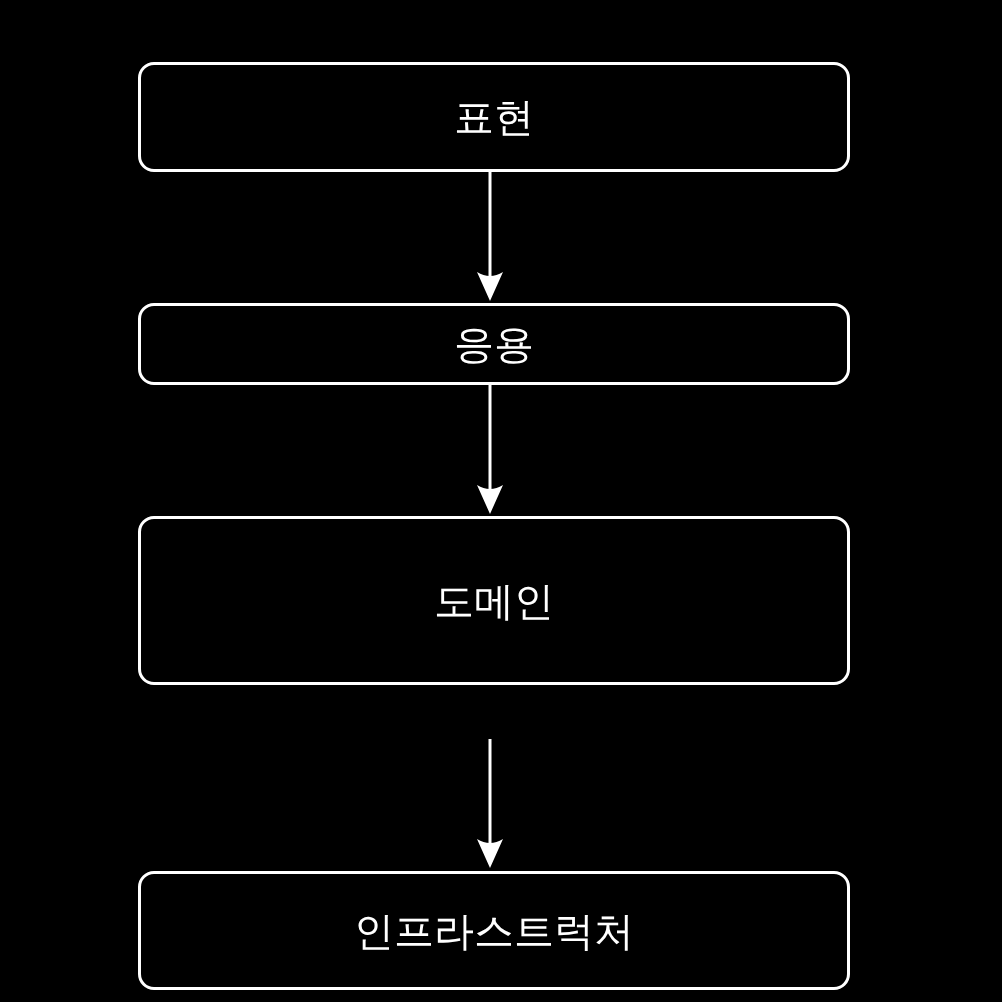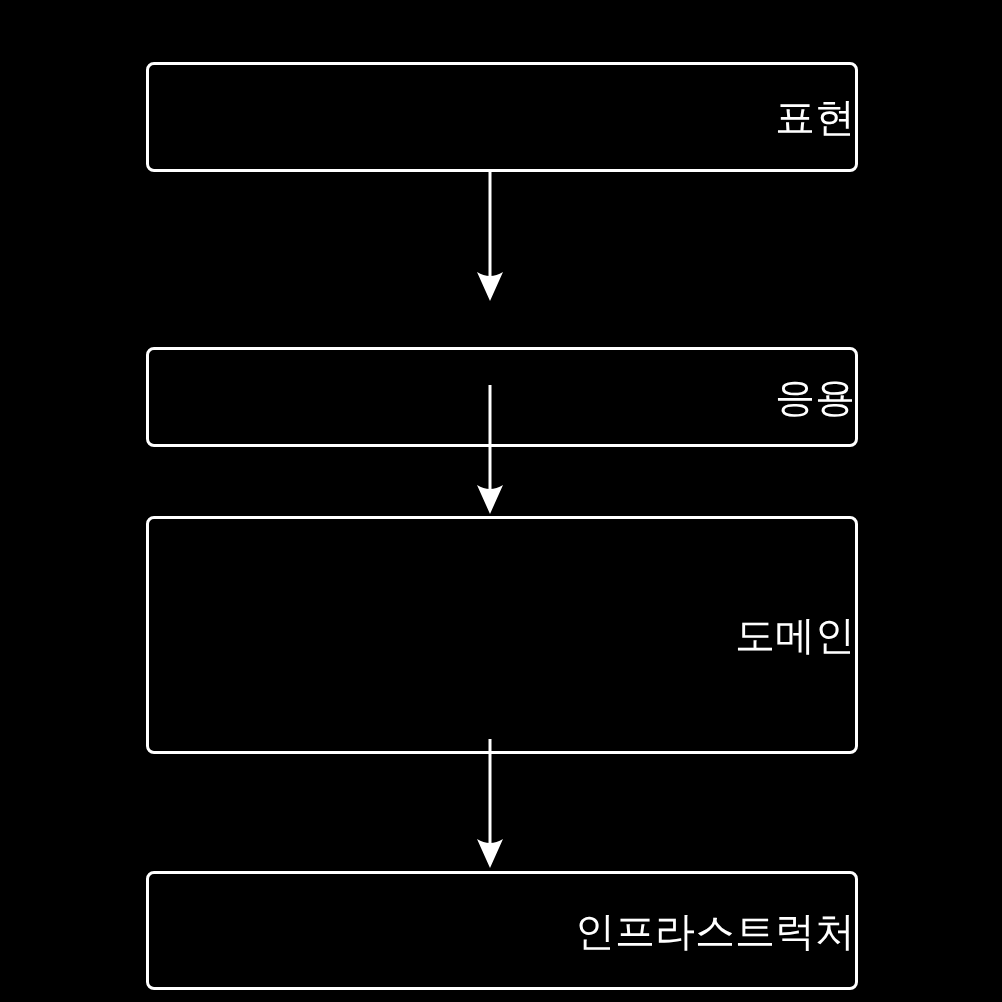"표현" .node { border-radius: 8px -> 16px; justify-content: flex-end -> center; left: 146px -> 138px }
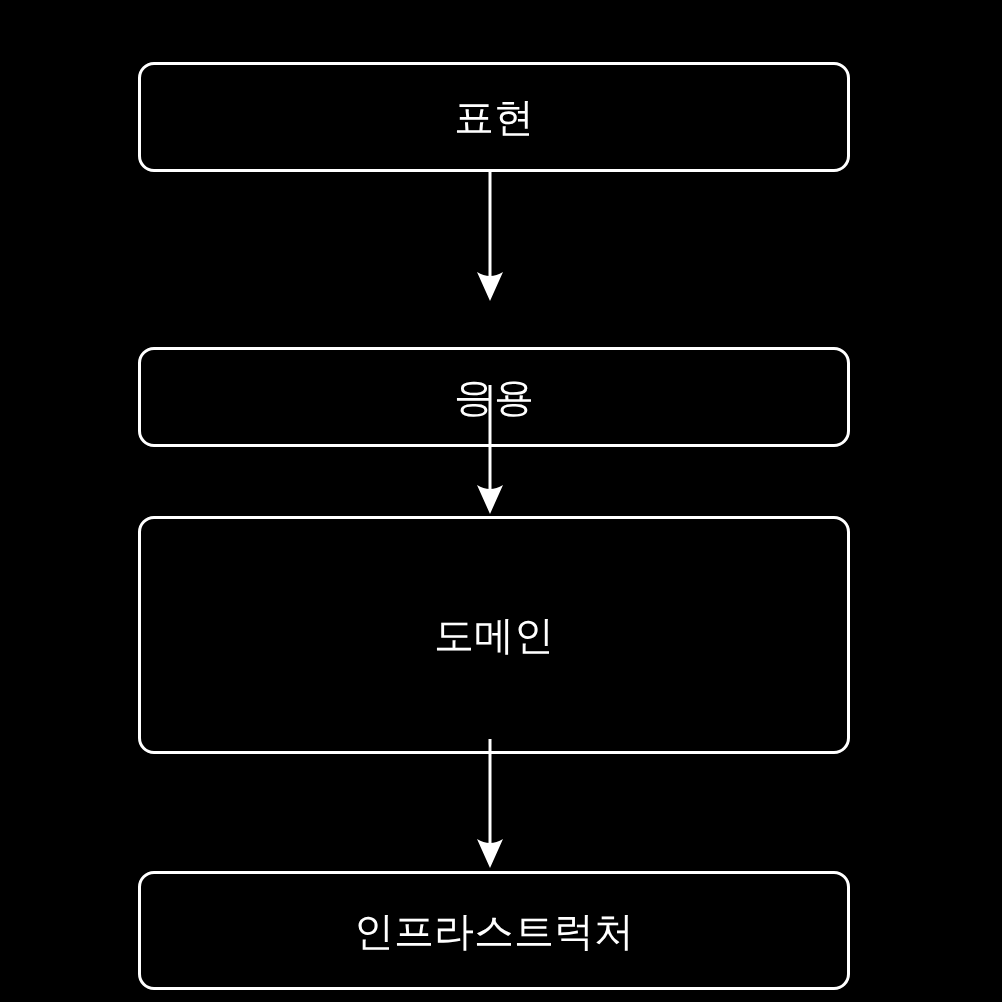"응용" .node-application { height: 100px -> 82px; margin-top: 44px -> none }
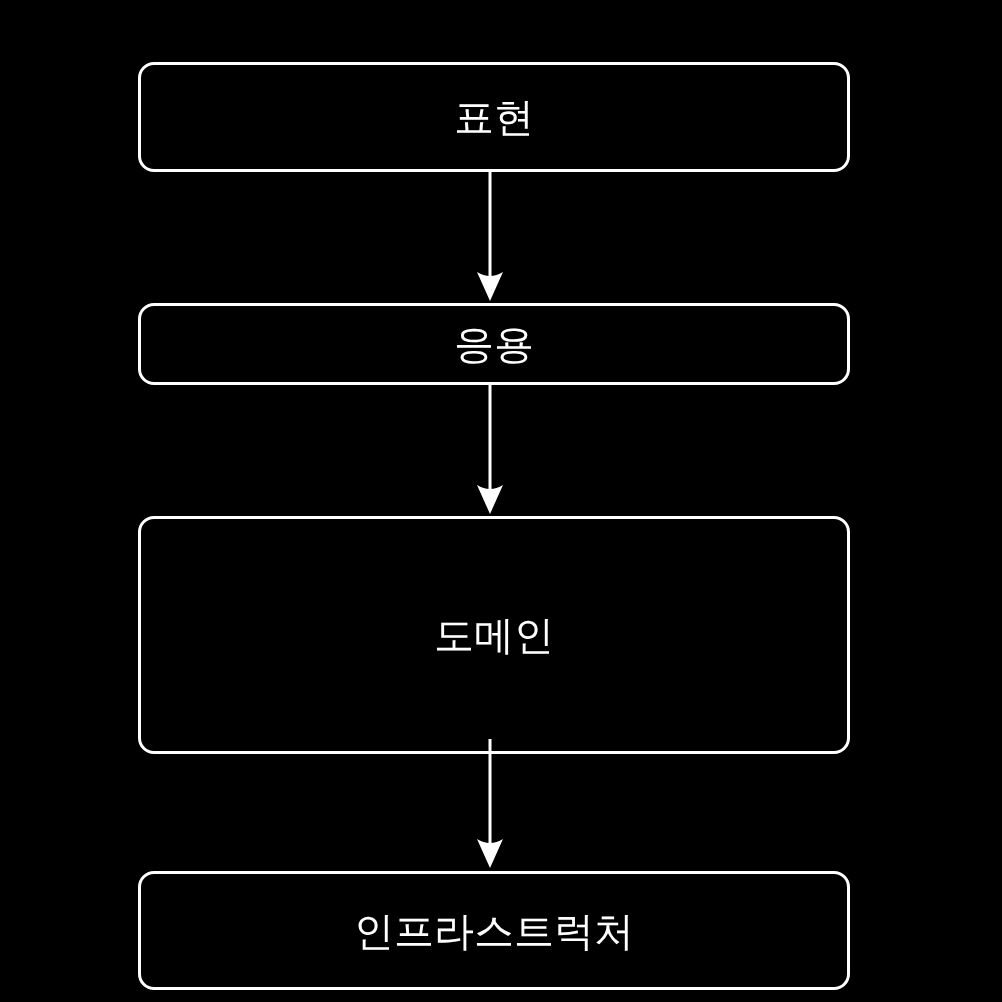"도메인" .node-domain { height: 238px -> 169px }
